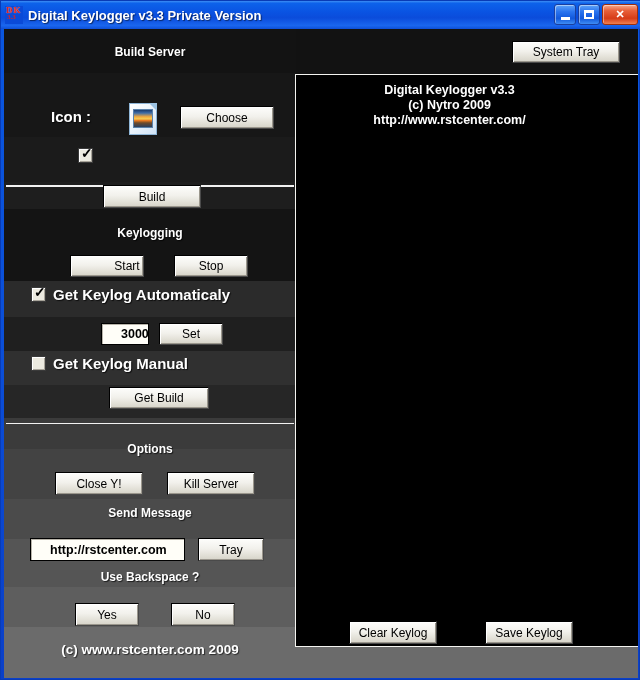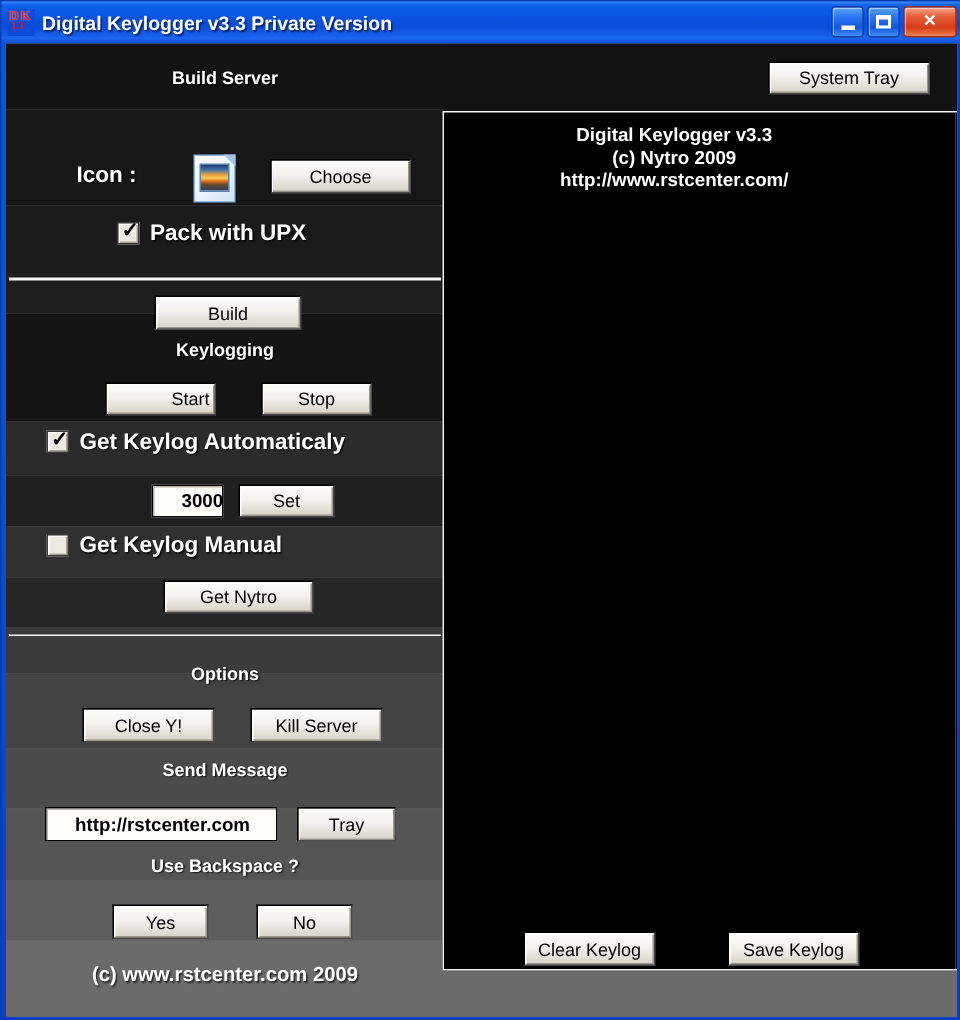"Pack with UPX" div.field-label { html: <div>Pack with UPX</div> -> none }
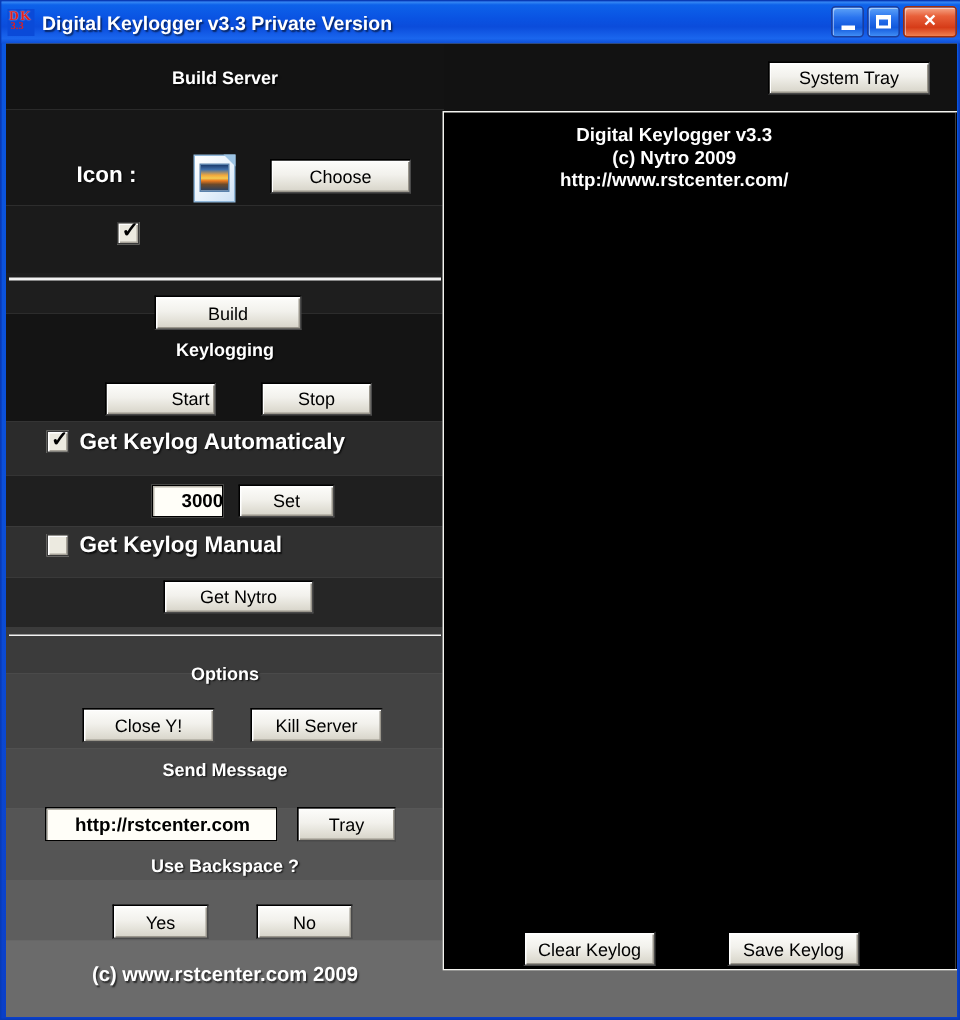"Build" div.btn { top: 168px -> 156px }
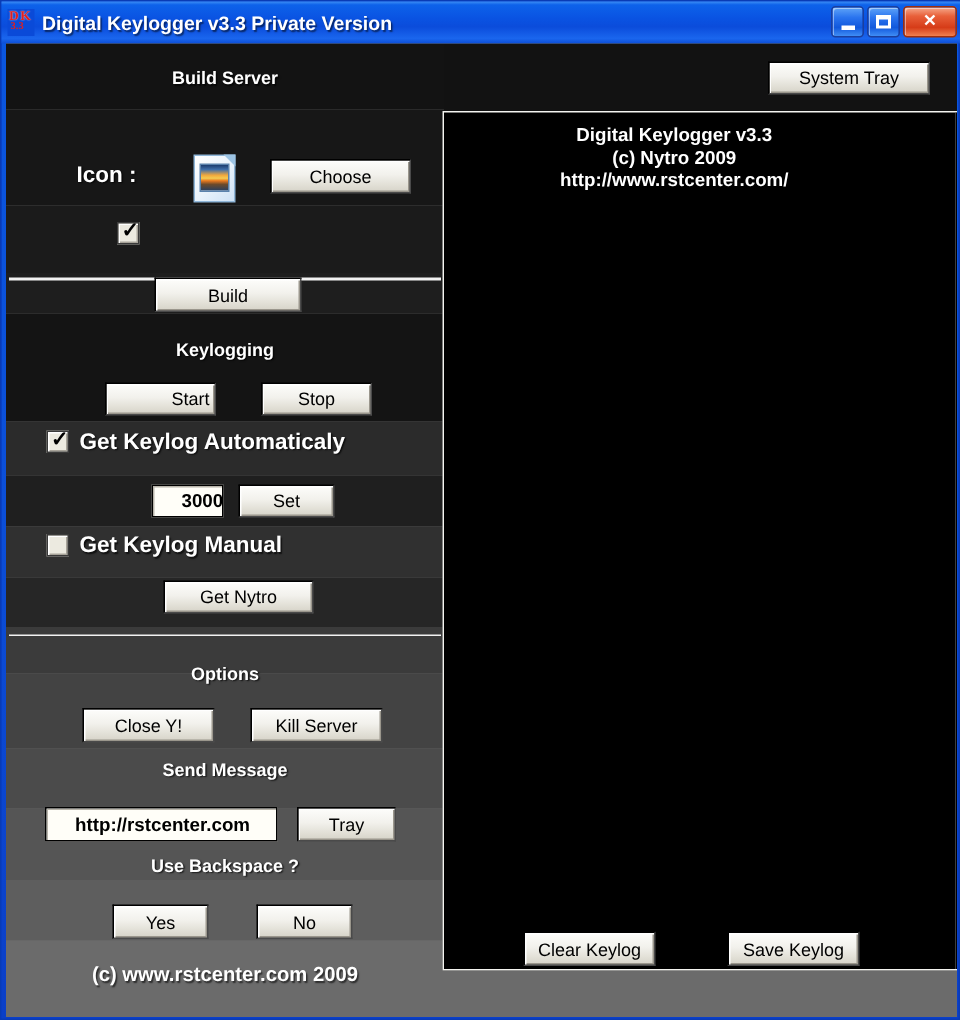"Get Nytro" div.btn { text: Nytro -> Build }
